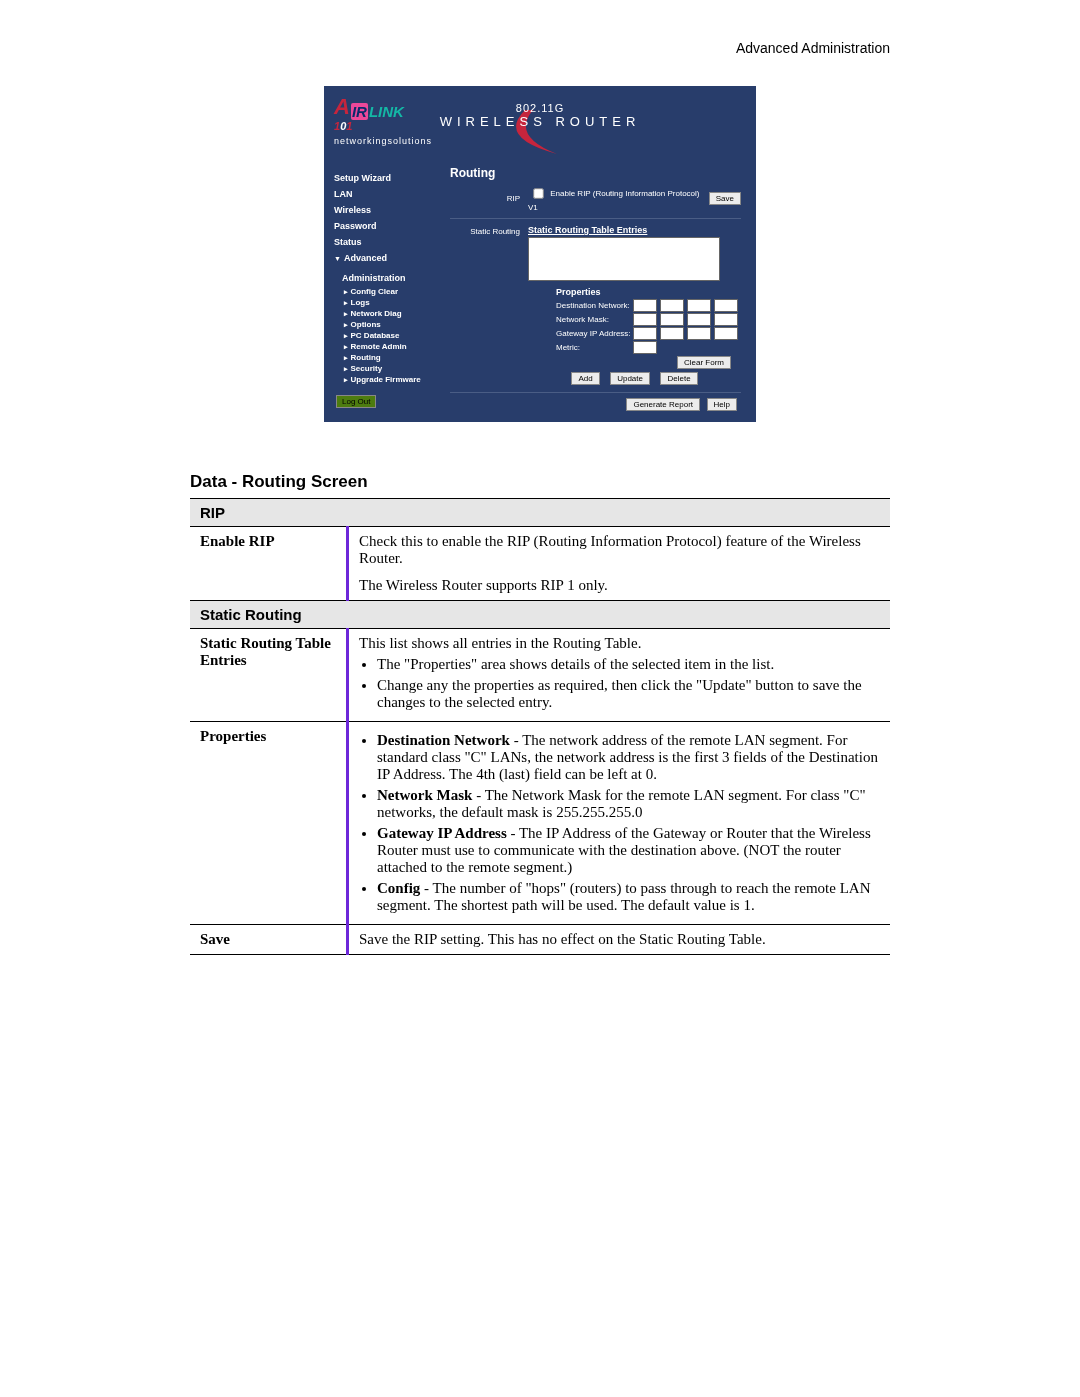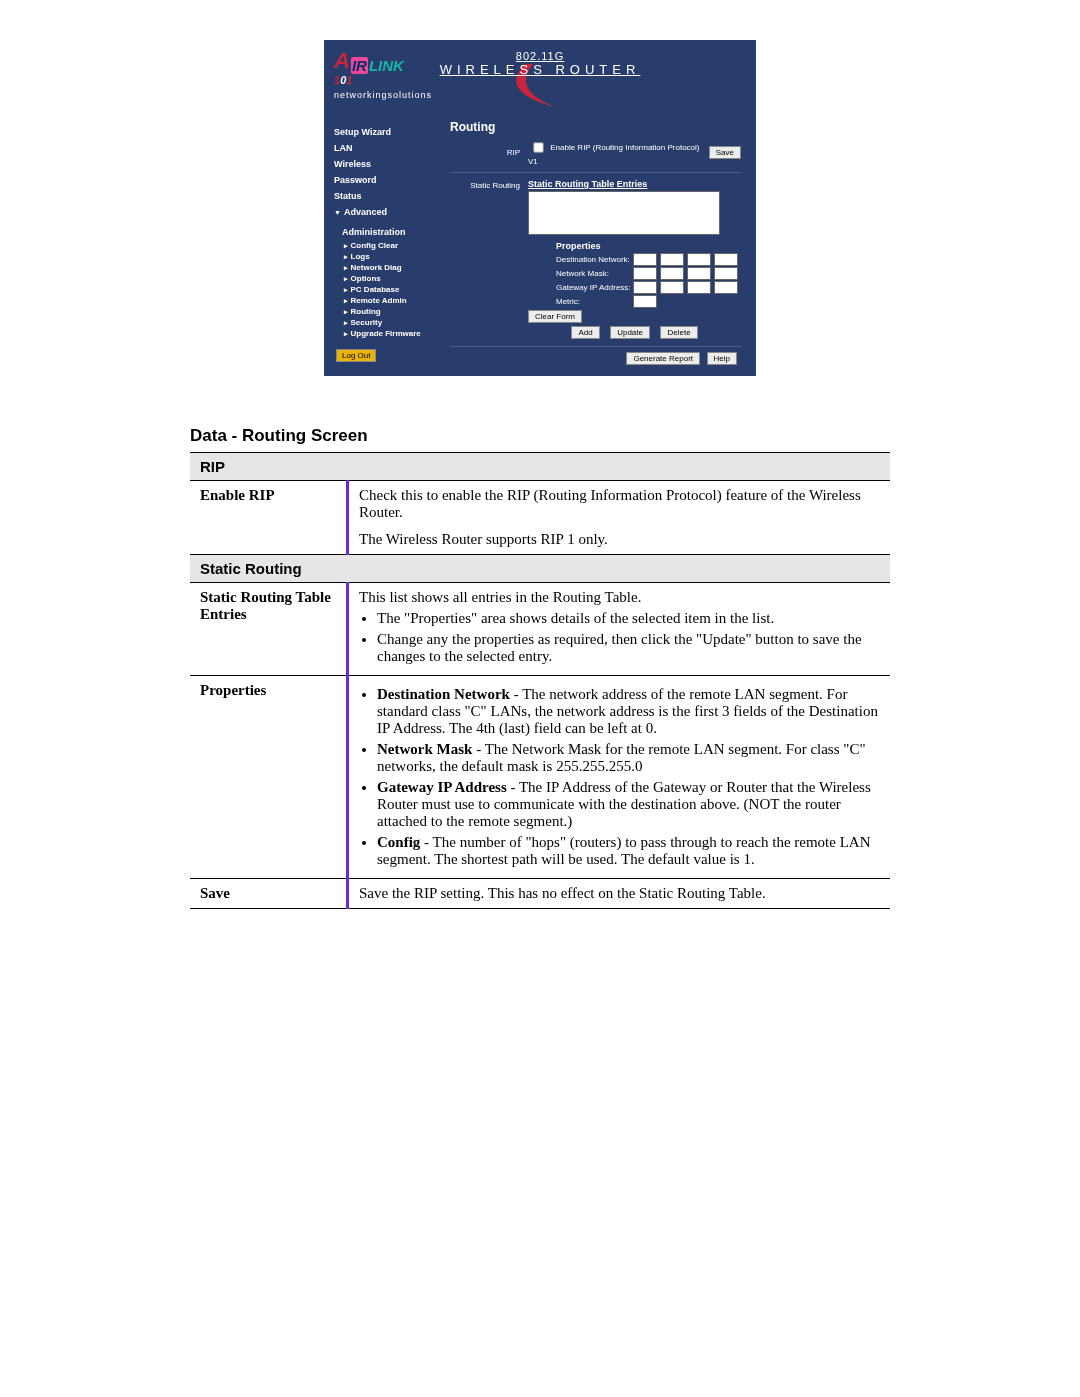"Advanced Administration" div.header-right { html: none -> <div>Advanced Administration</div> }
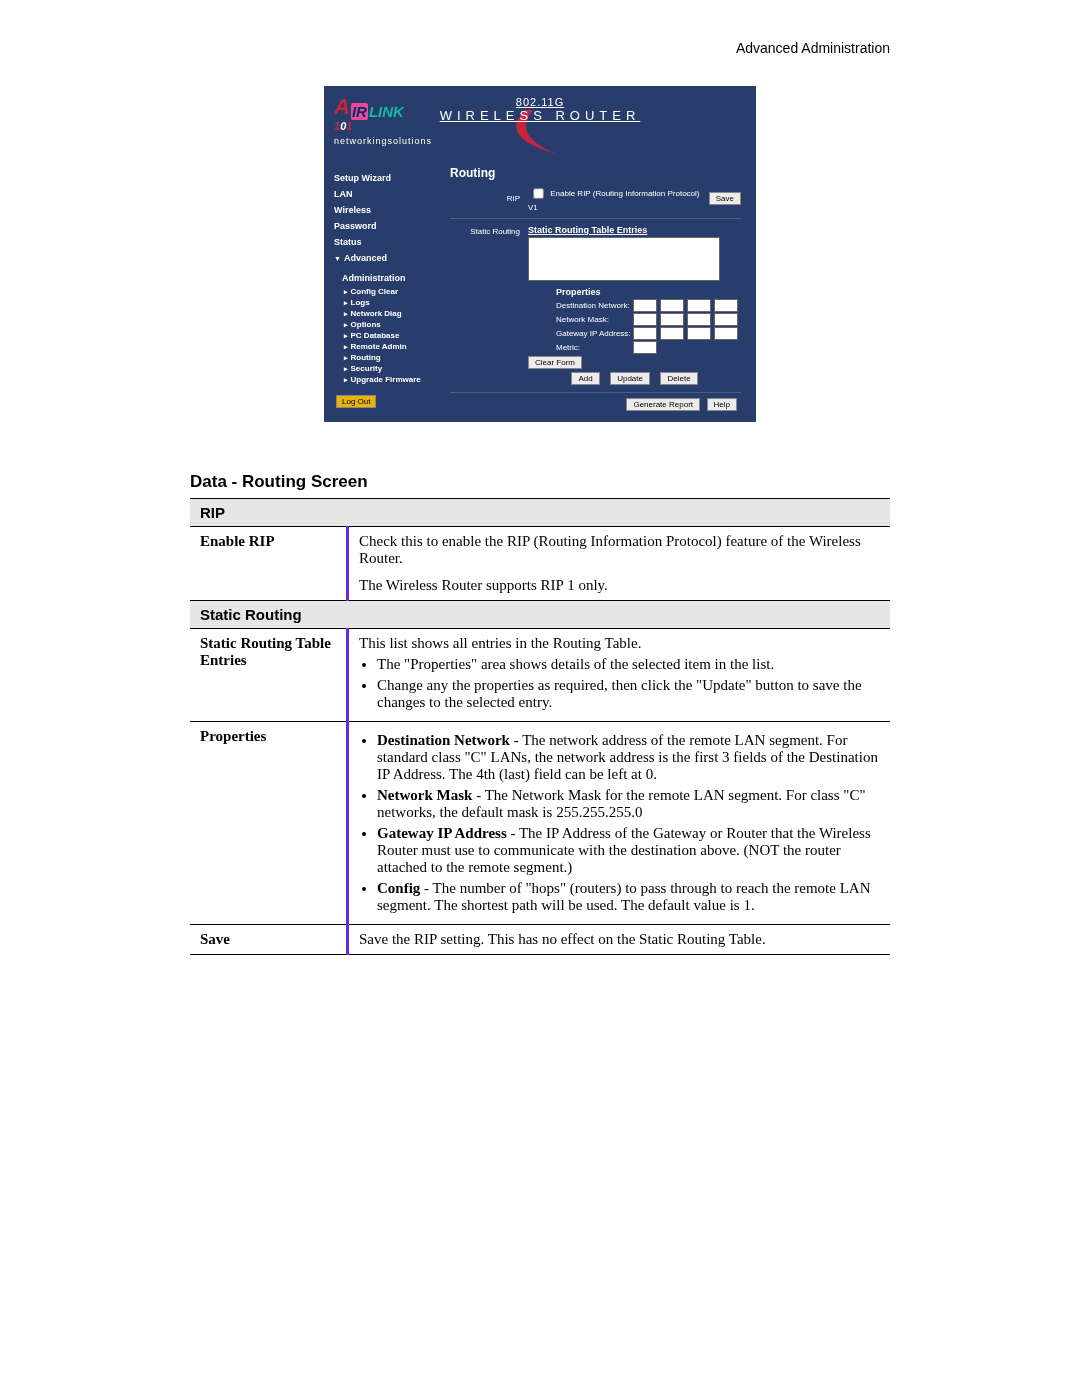"802.11G" .router-label { text-decoration: underline -> none; top: 10px -> 16px }
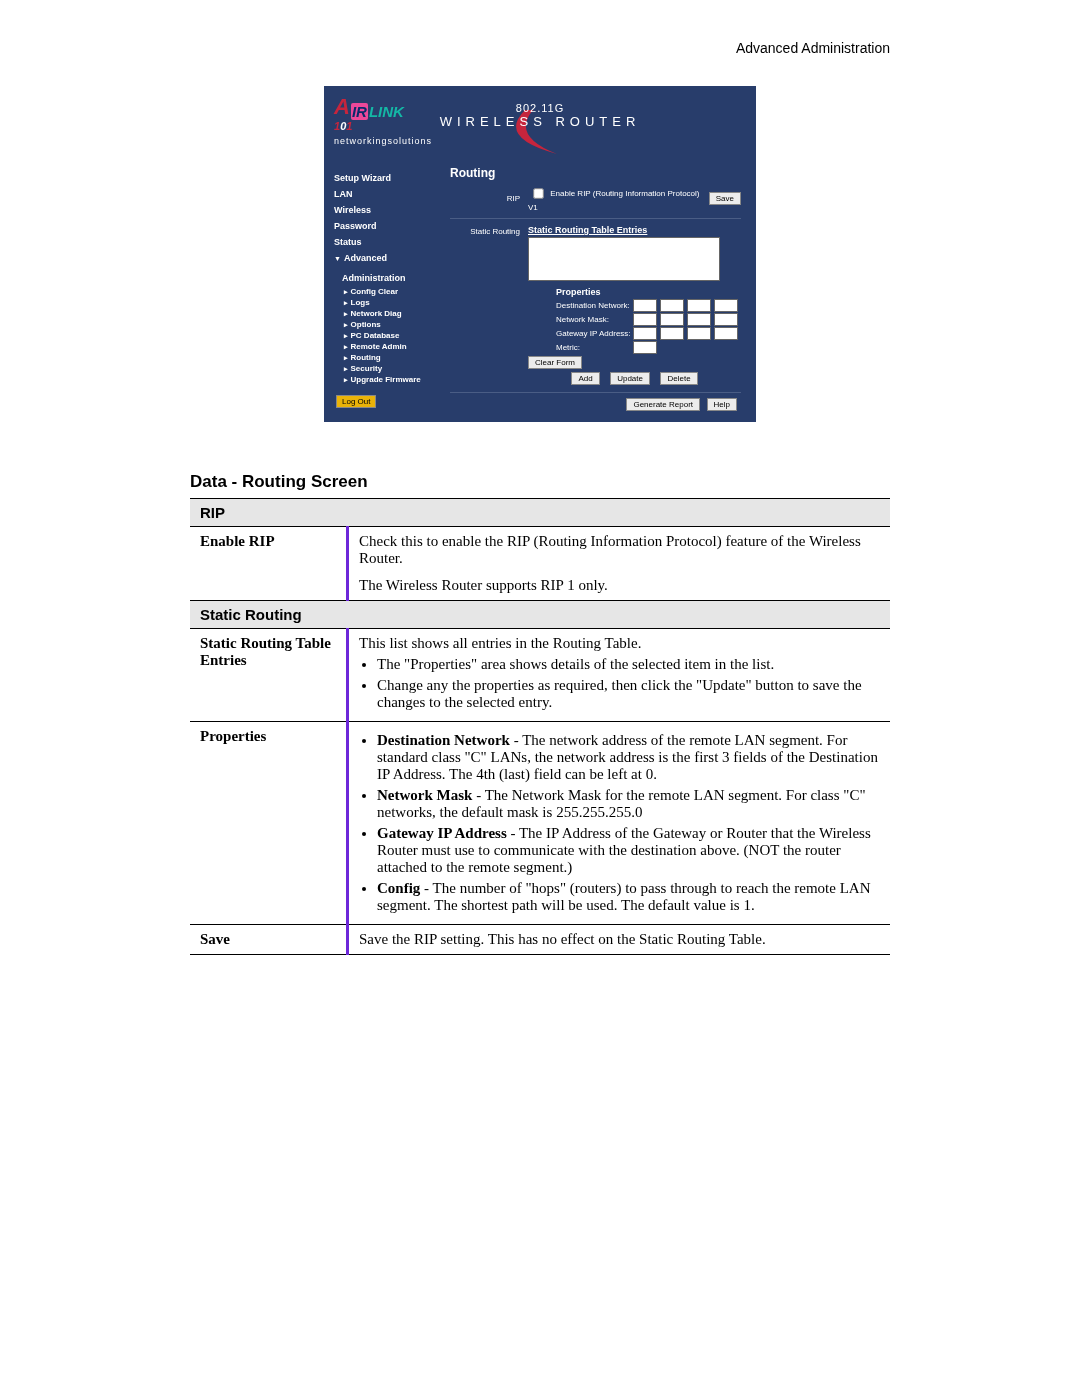"Clear Form" .btn-row-r { text-align: left -> right }
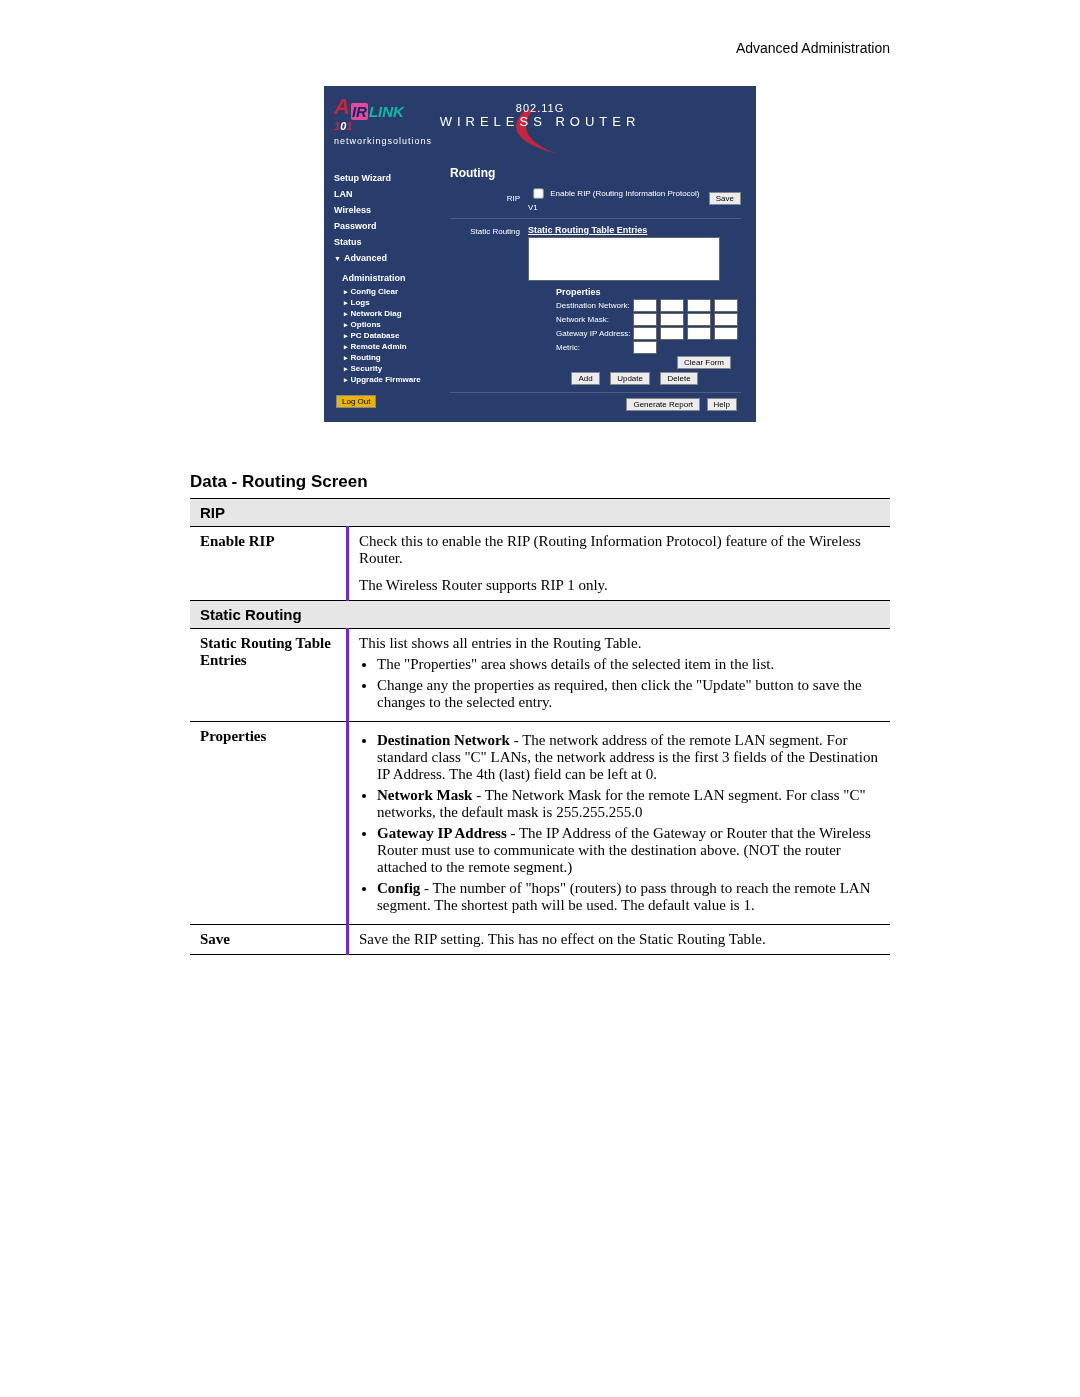"Log Out" .logout-btn { background: #eab308 -> #4d7c0f }
